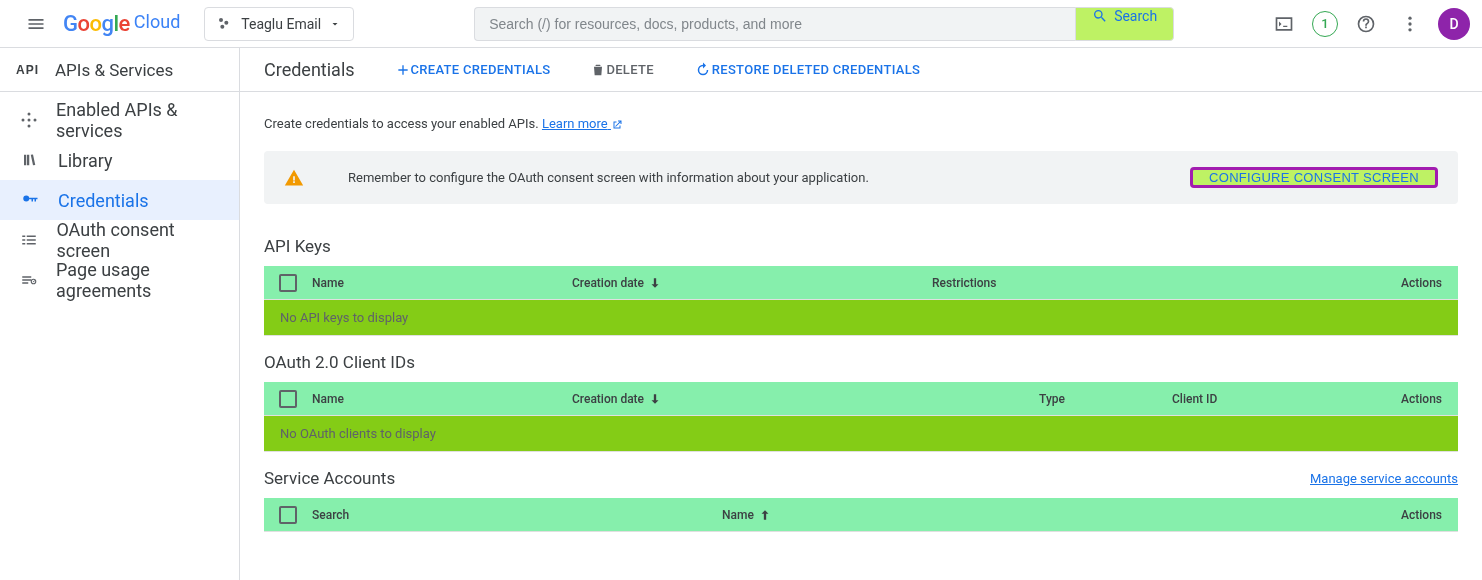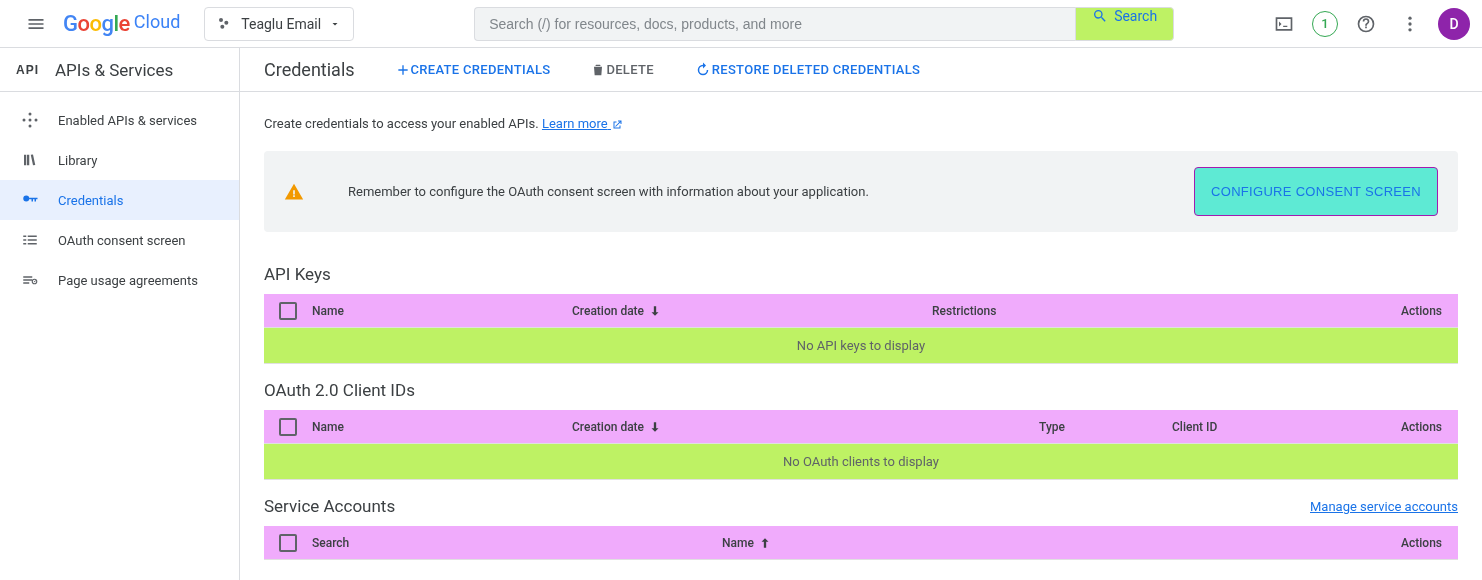"Enabled APIs & services" .nav-item { font-size: 13px -> 18px }
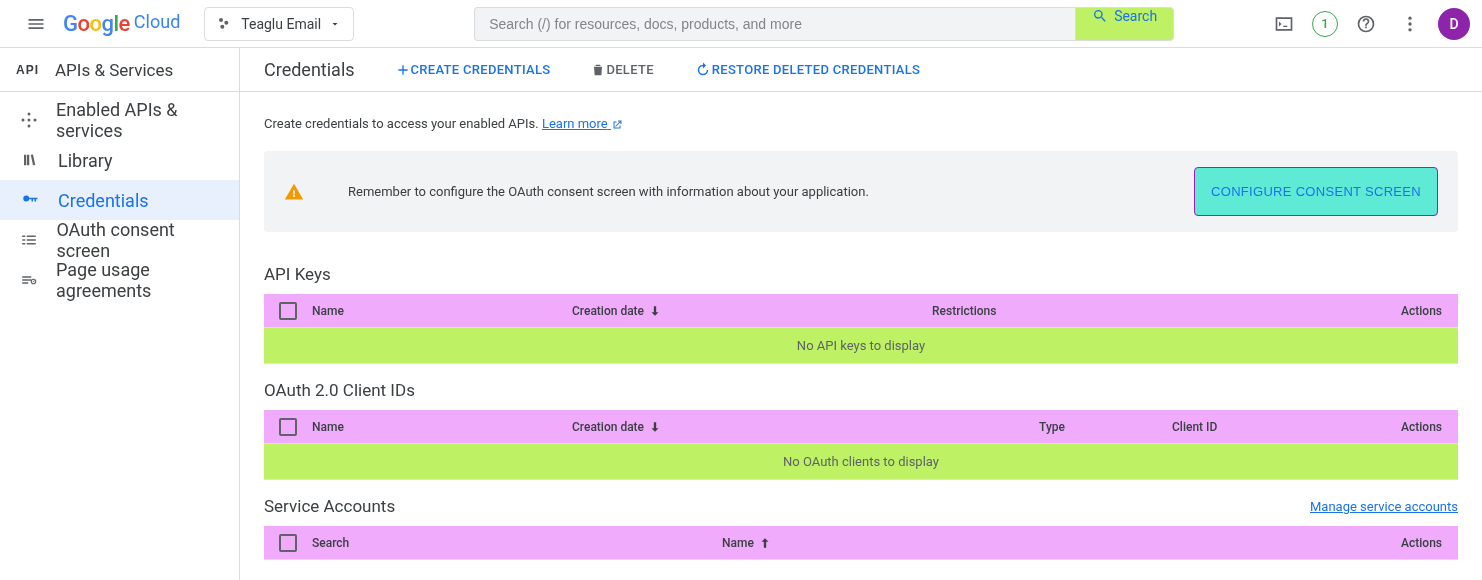"CONFIGURE CONSENT SCREEN" .notice-btn { background: #5eead4 -> #bef264; border: 1px solid #a21caf -> 3px solid #a21caf; padding: 16px 16px -> 0 16px }
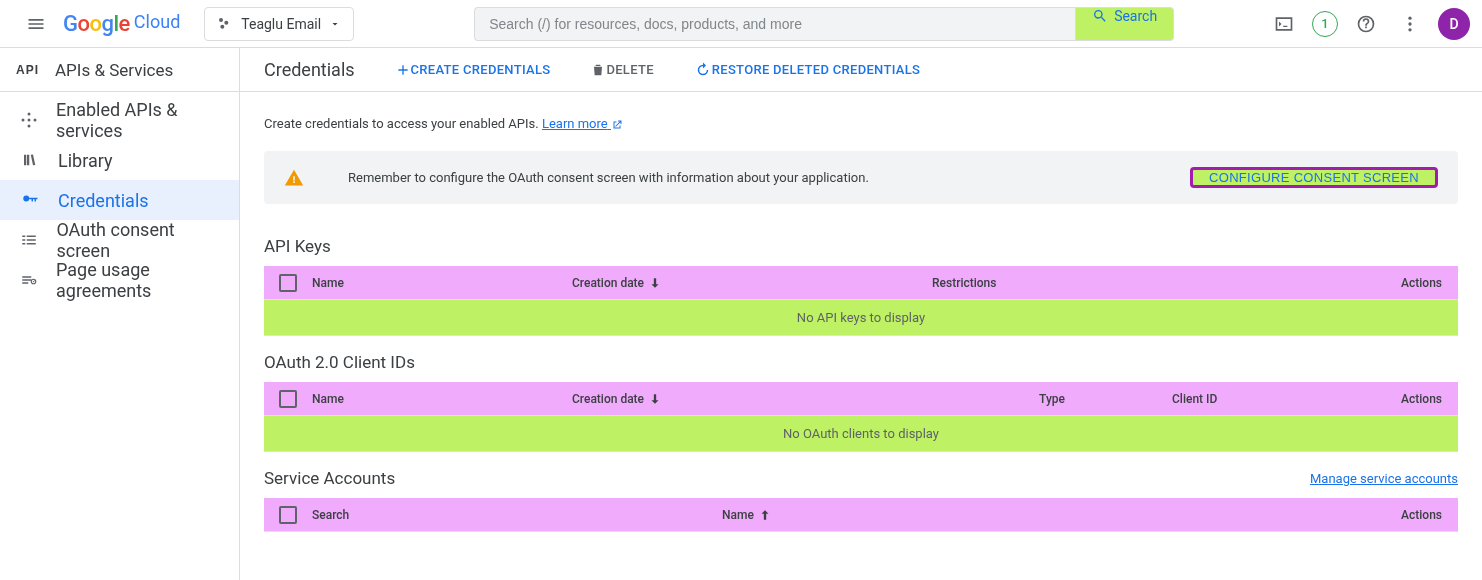"Name" .tbl-hdr { background: #f0abfc -> #86efac }
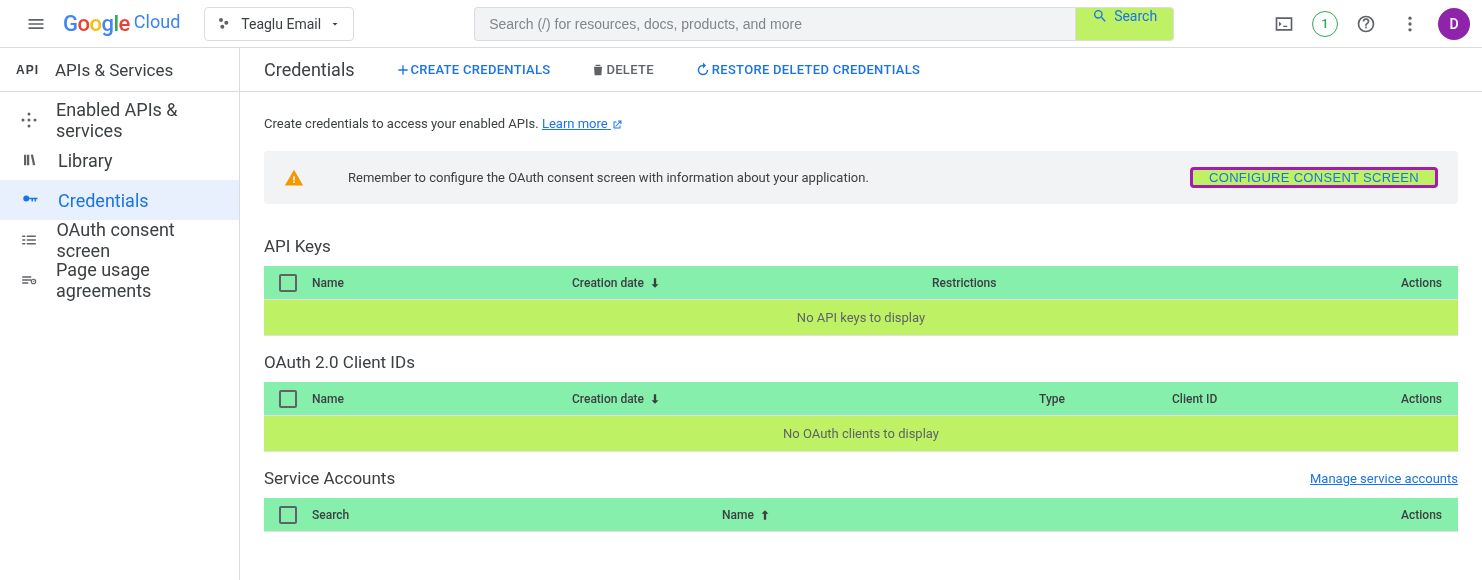"No API keys to display" .tbl-empty { background: #bef264 -> #84cc16; text-align: center -> none }
